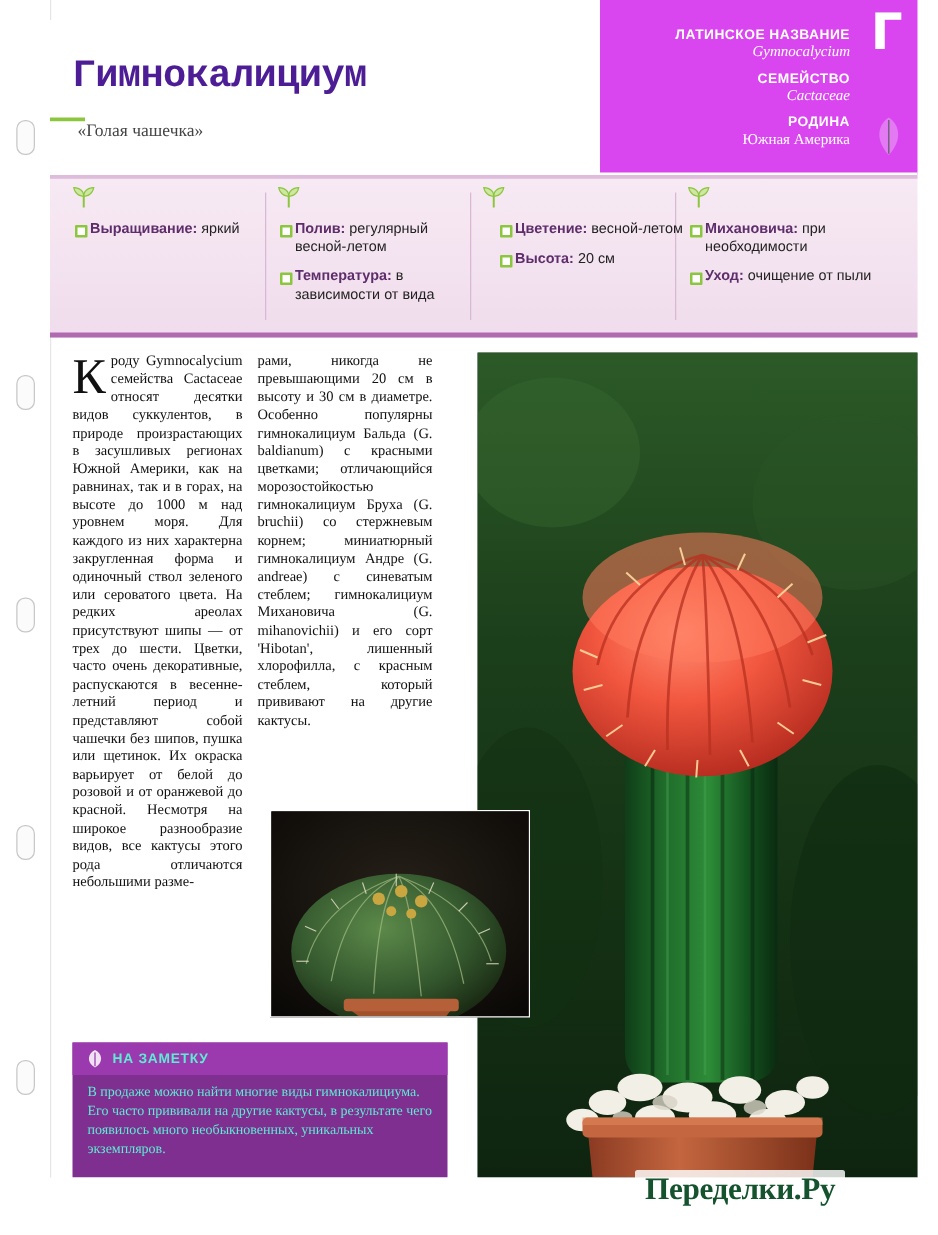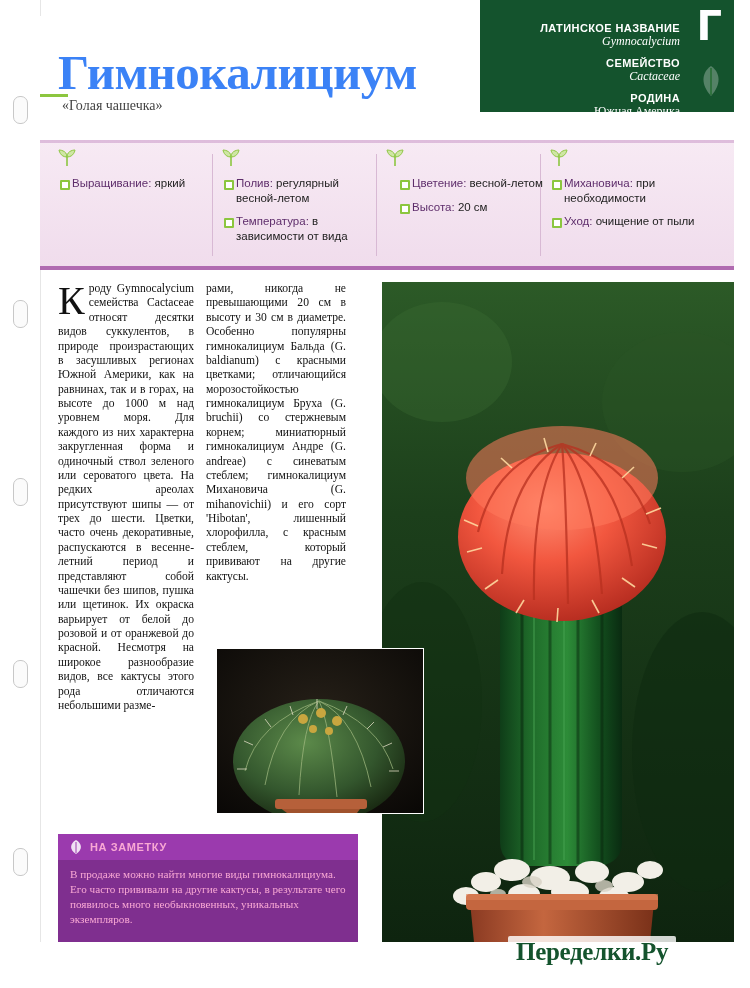"ЛАТИНСКОЕ НАЗВАНИЕ" .green-block { background: #14532d -> #d946ef; height: 112px -> 140px }
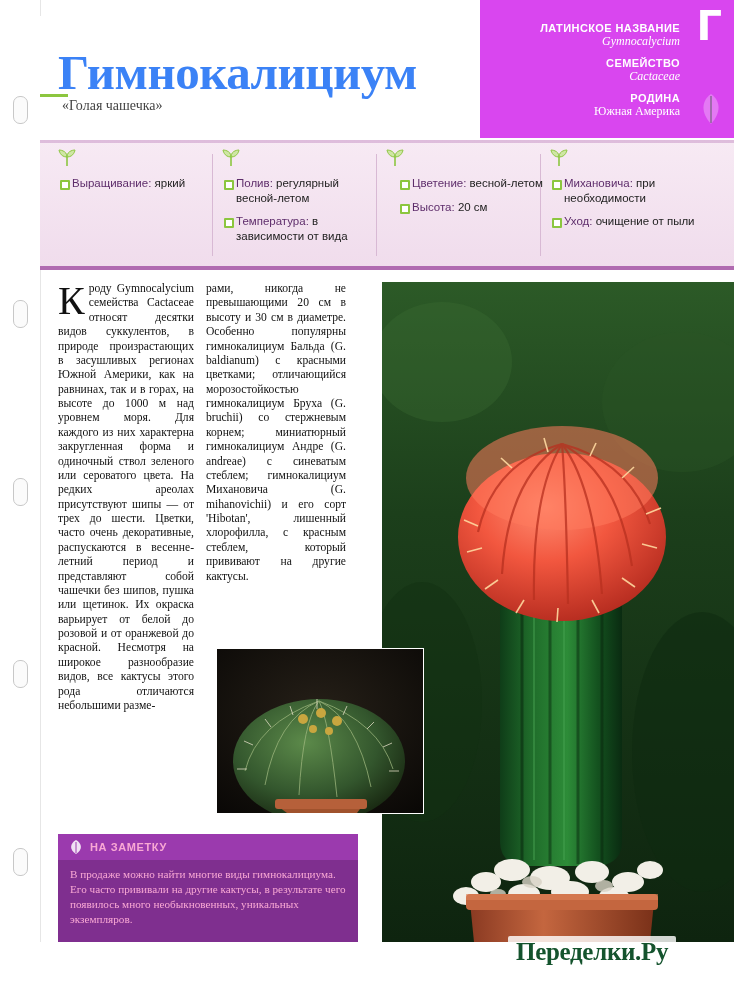"Гимнокалициум" .title { color: #3b82f6 -> #4c1d95; font-family: Liberation Serif, serif -> Liberation Mono, monospace; font-size: 49px -> 31px }
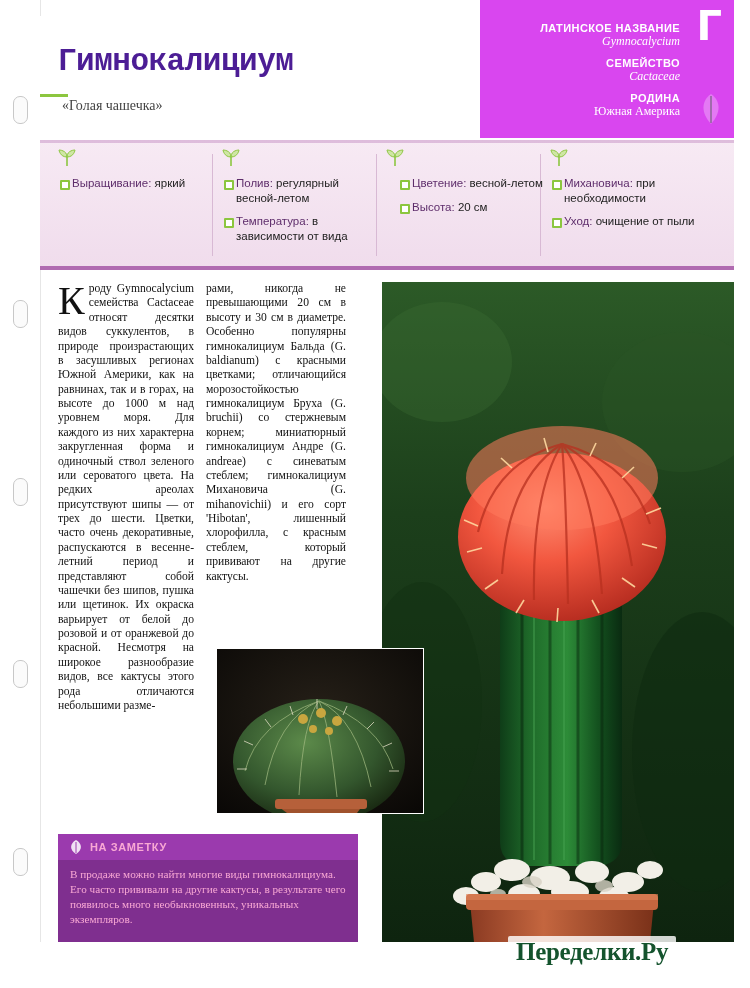"Выращивание:" .fact-label { font-weight: normal -> bold }
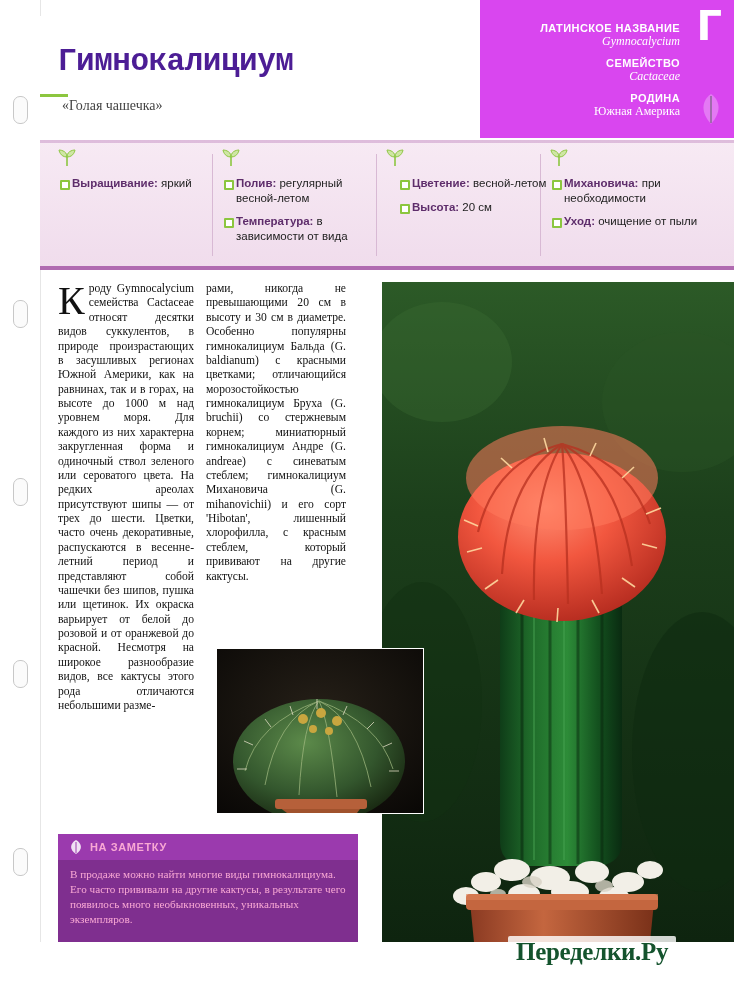"НА ЗАМЕТКУ" .note { color: #f9a8d4 -> #5eead4 }
